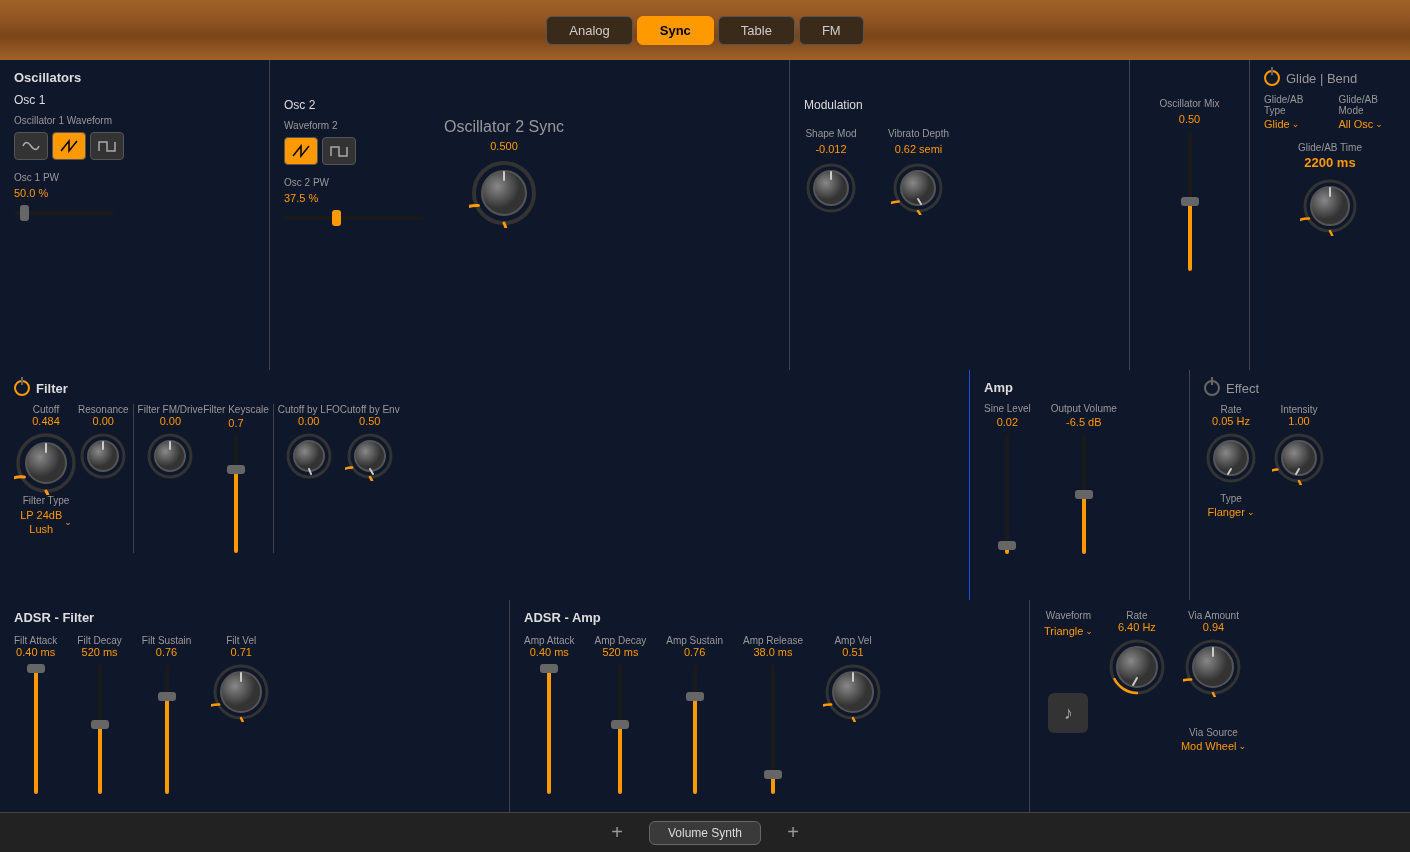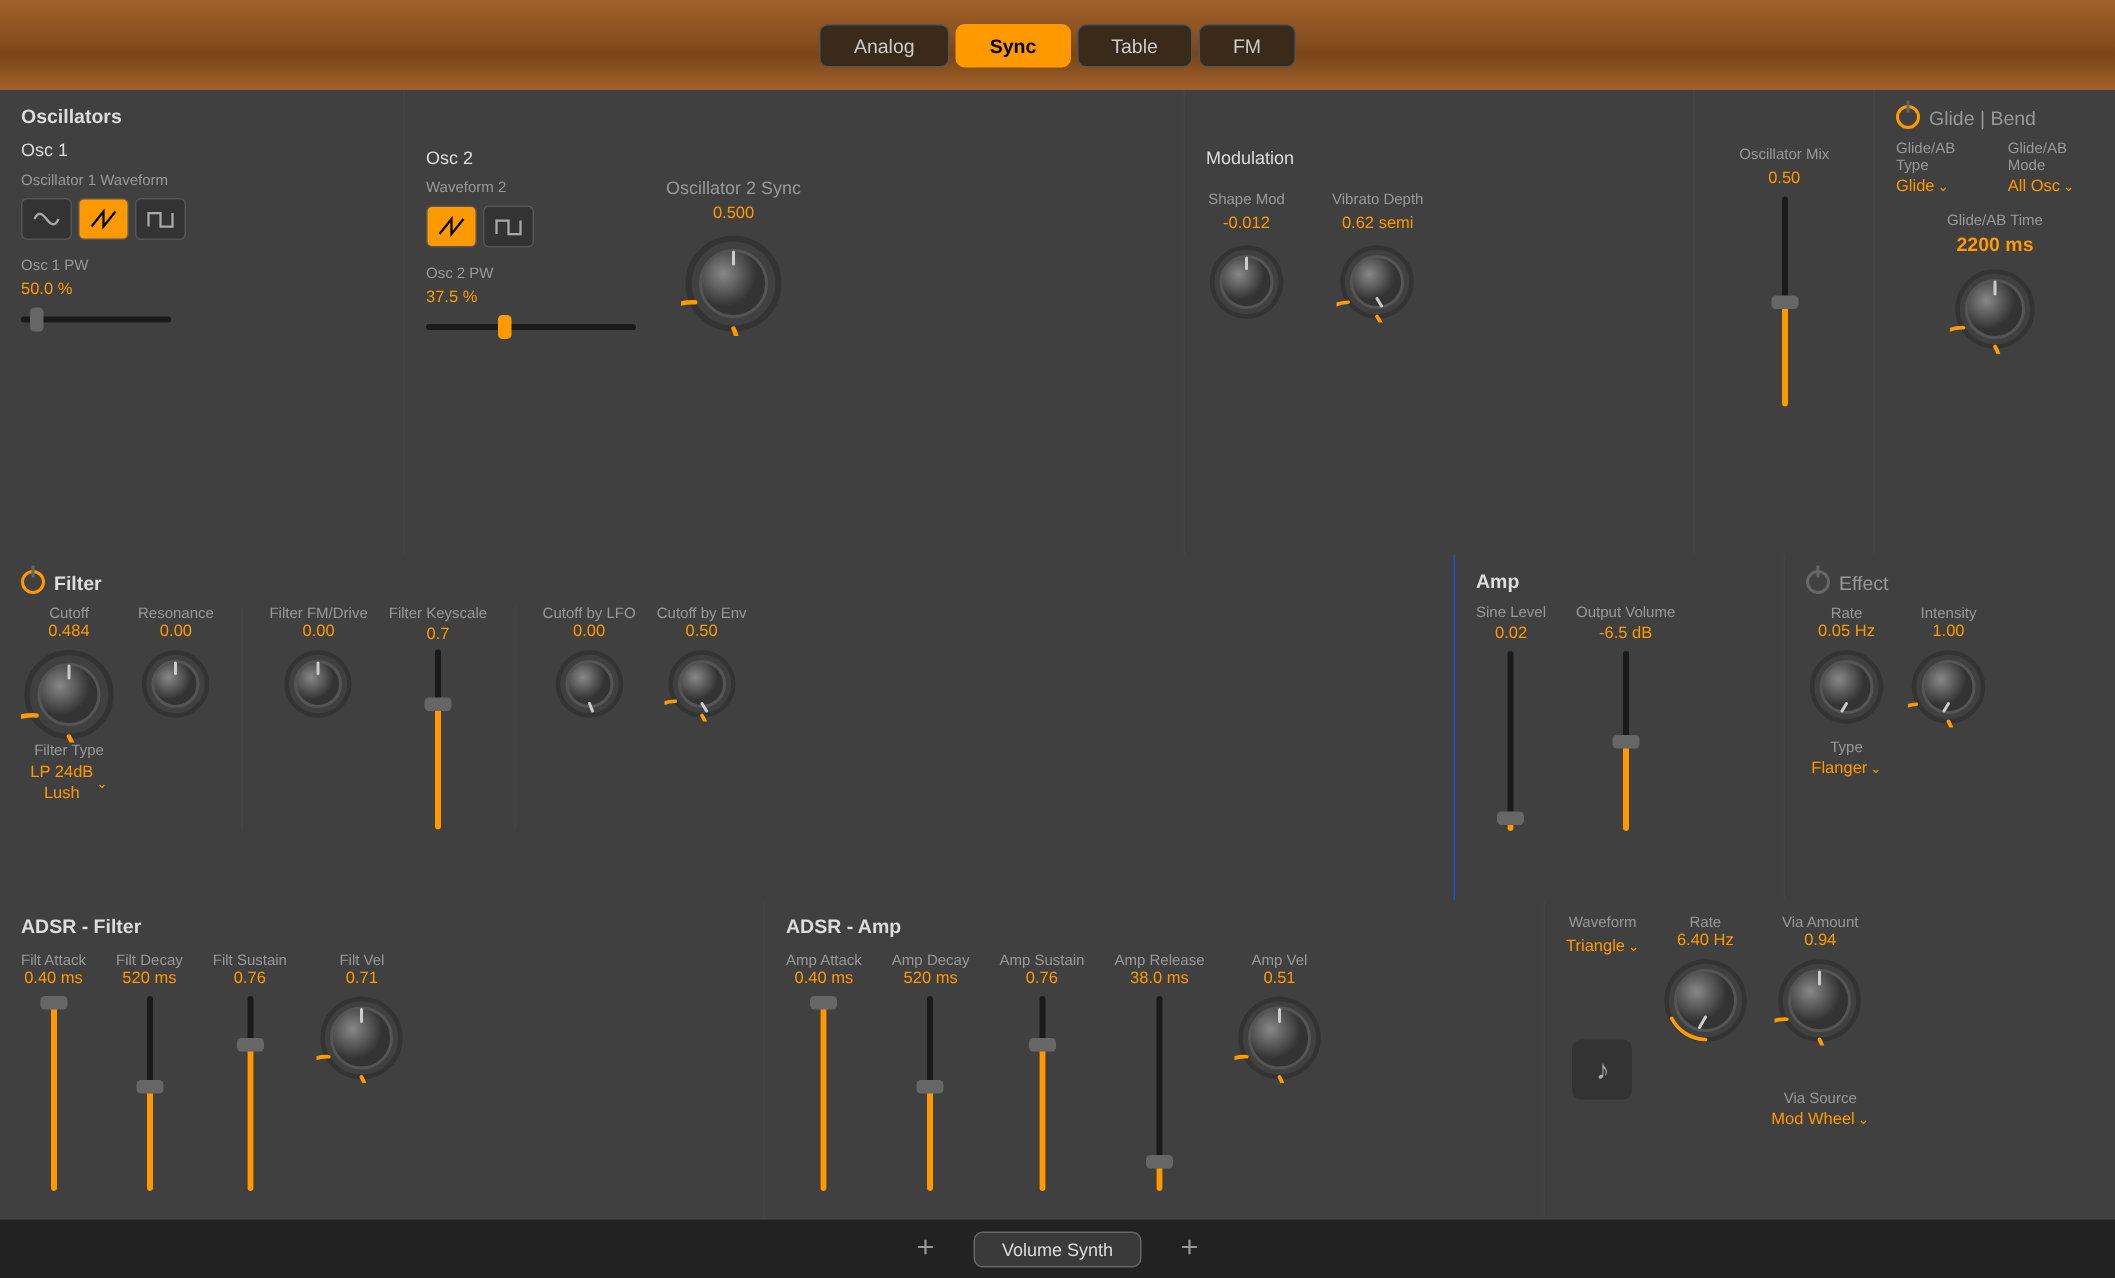"Oscillators" .main-content { background: #404040 -> #0f172a }
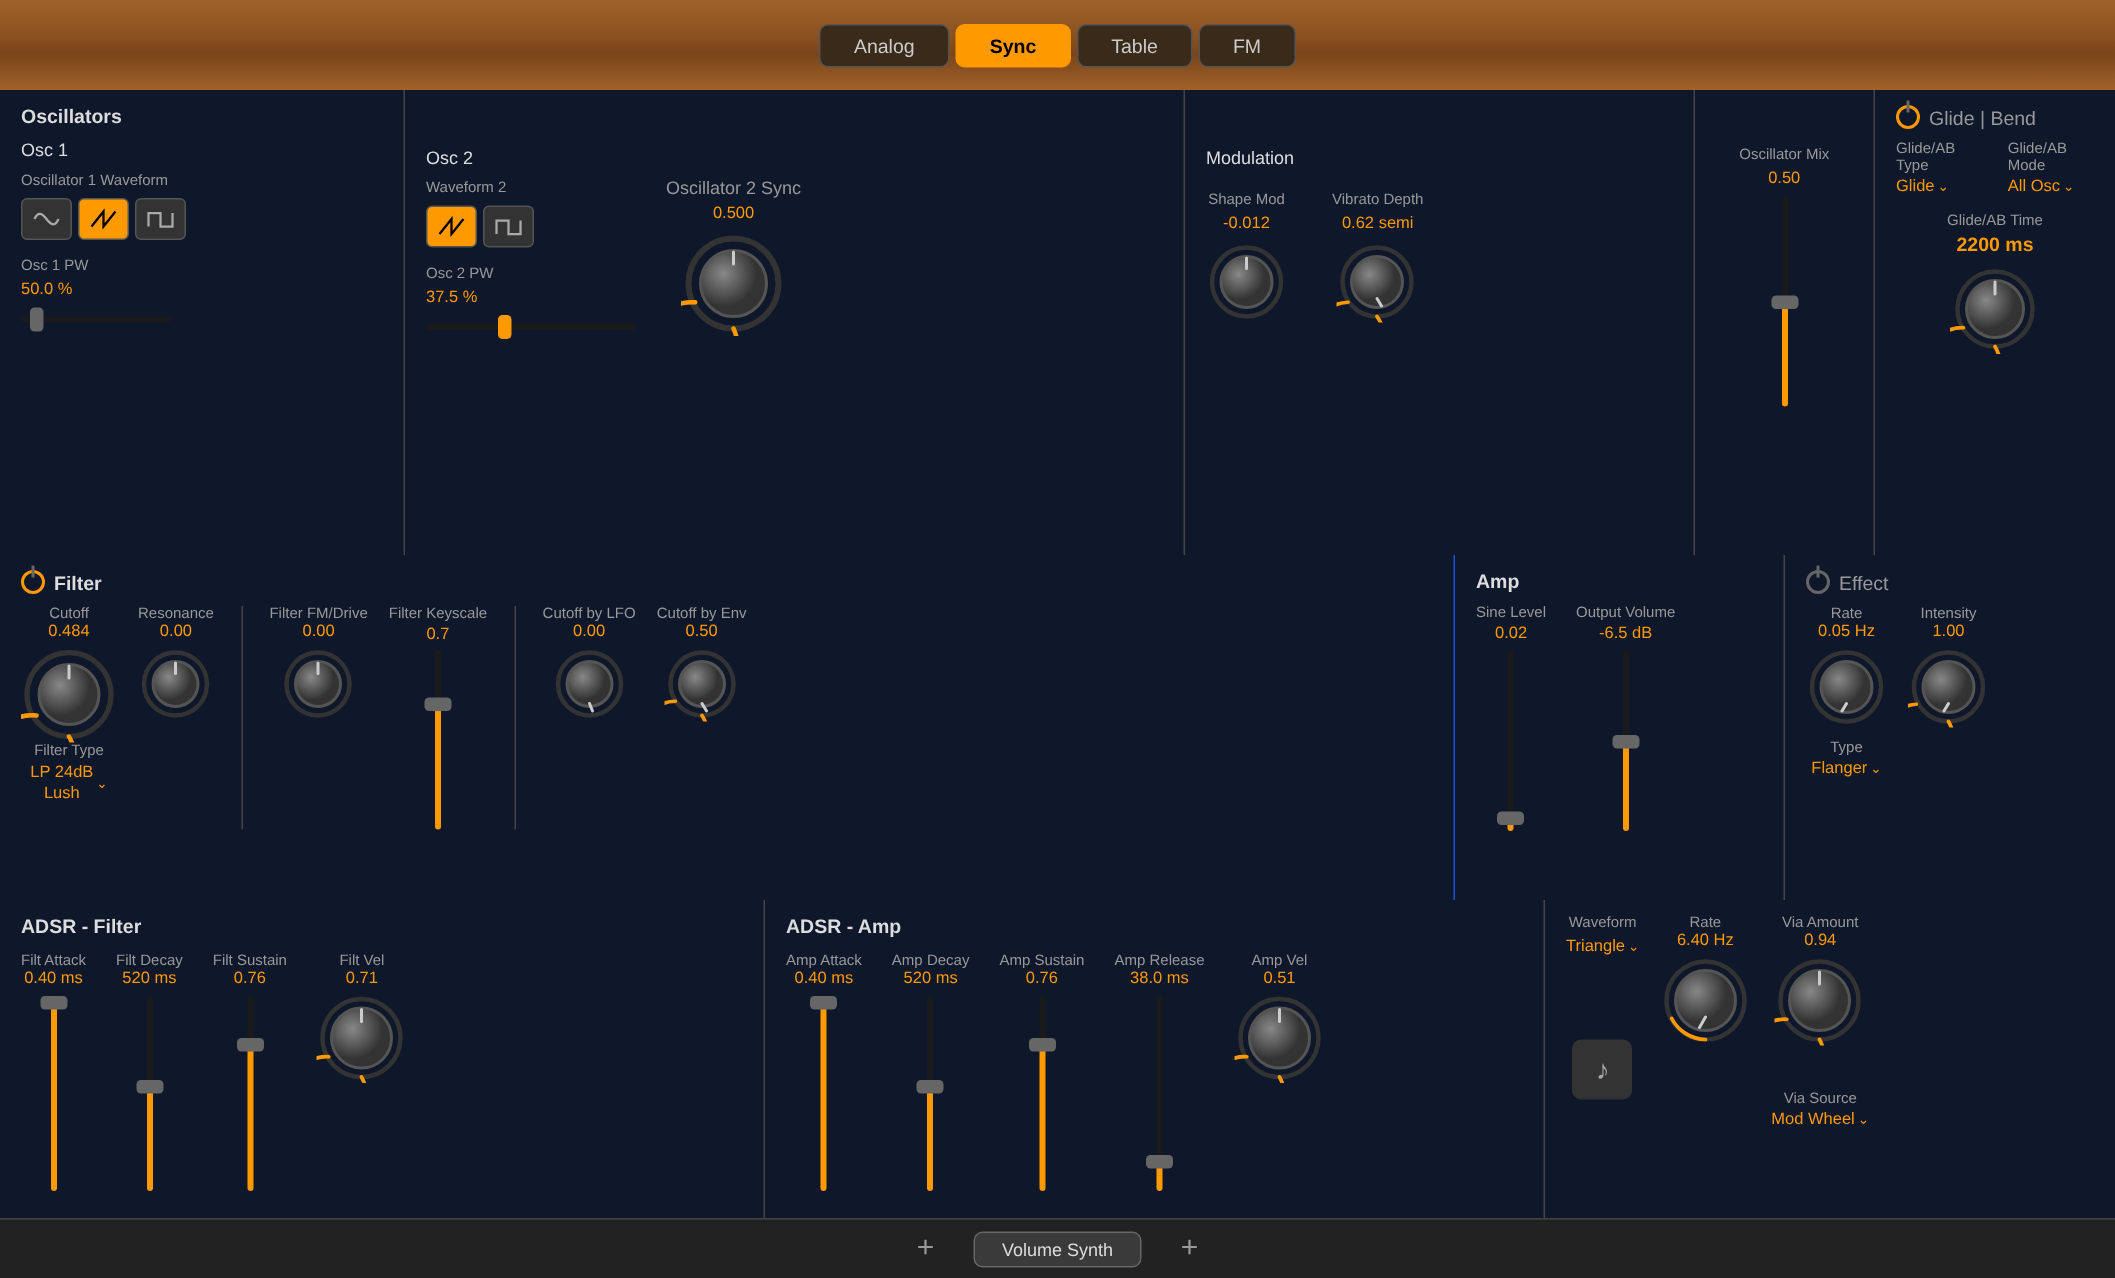"Oscillator 2 Sync" div { font-size: 12px -> 16px }
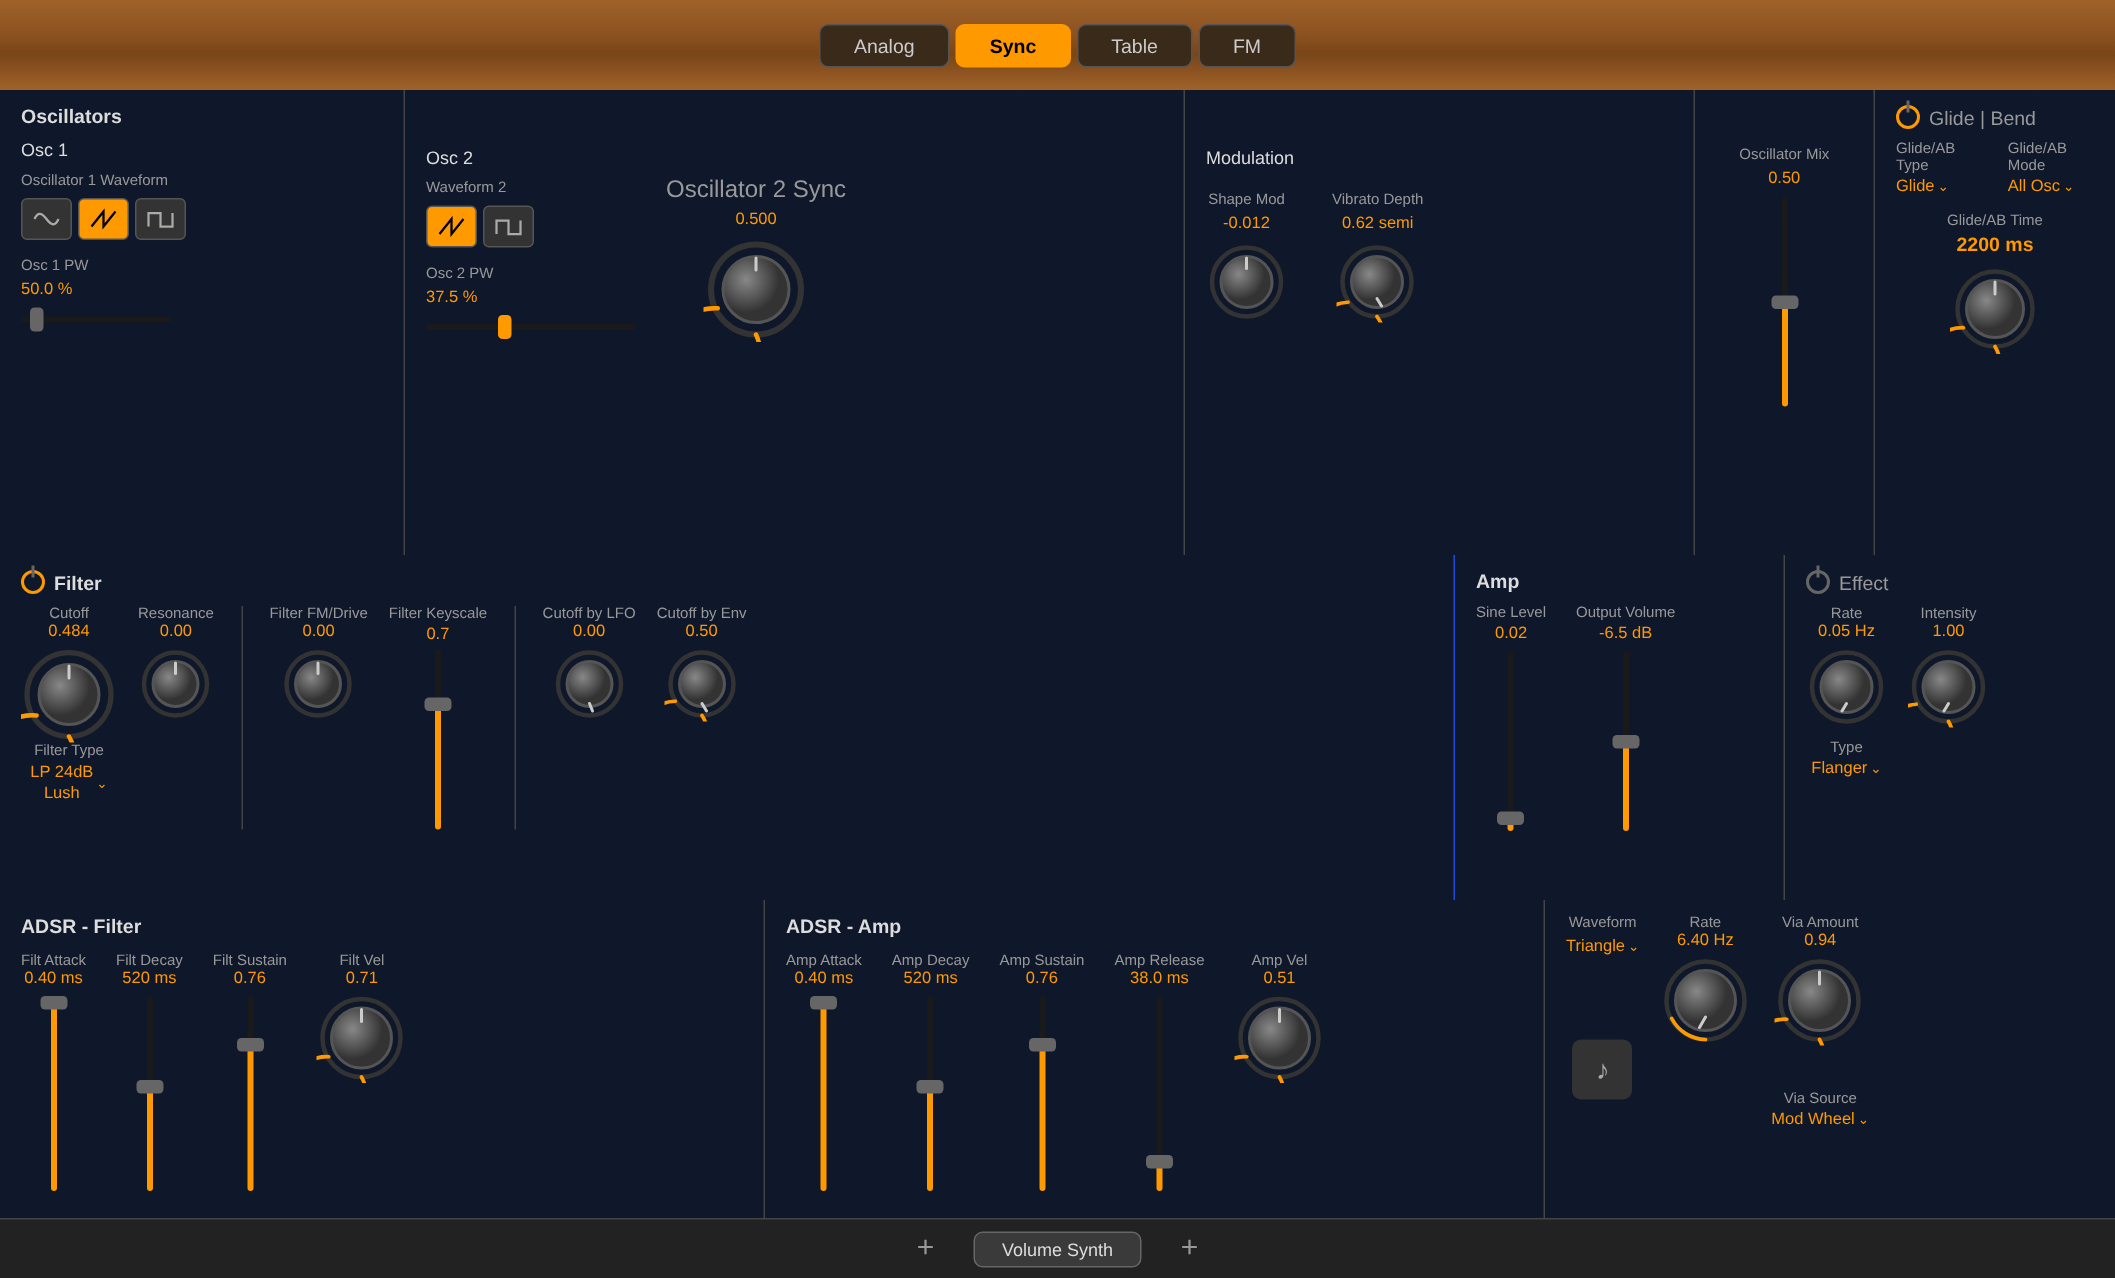"Cutoff" div.flex-row { gap: 14px -> none }
